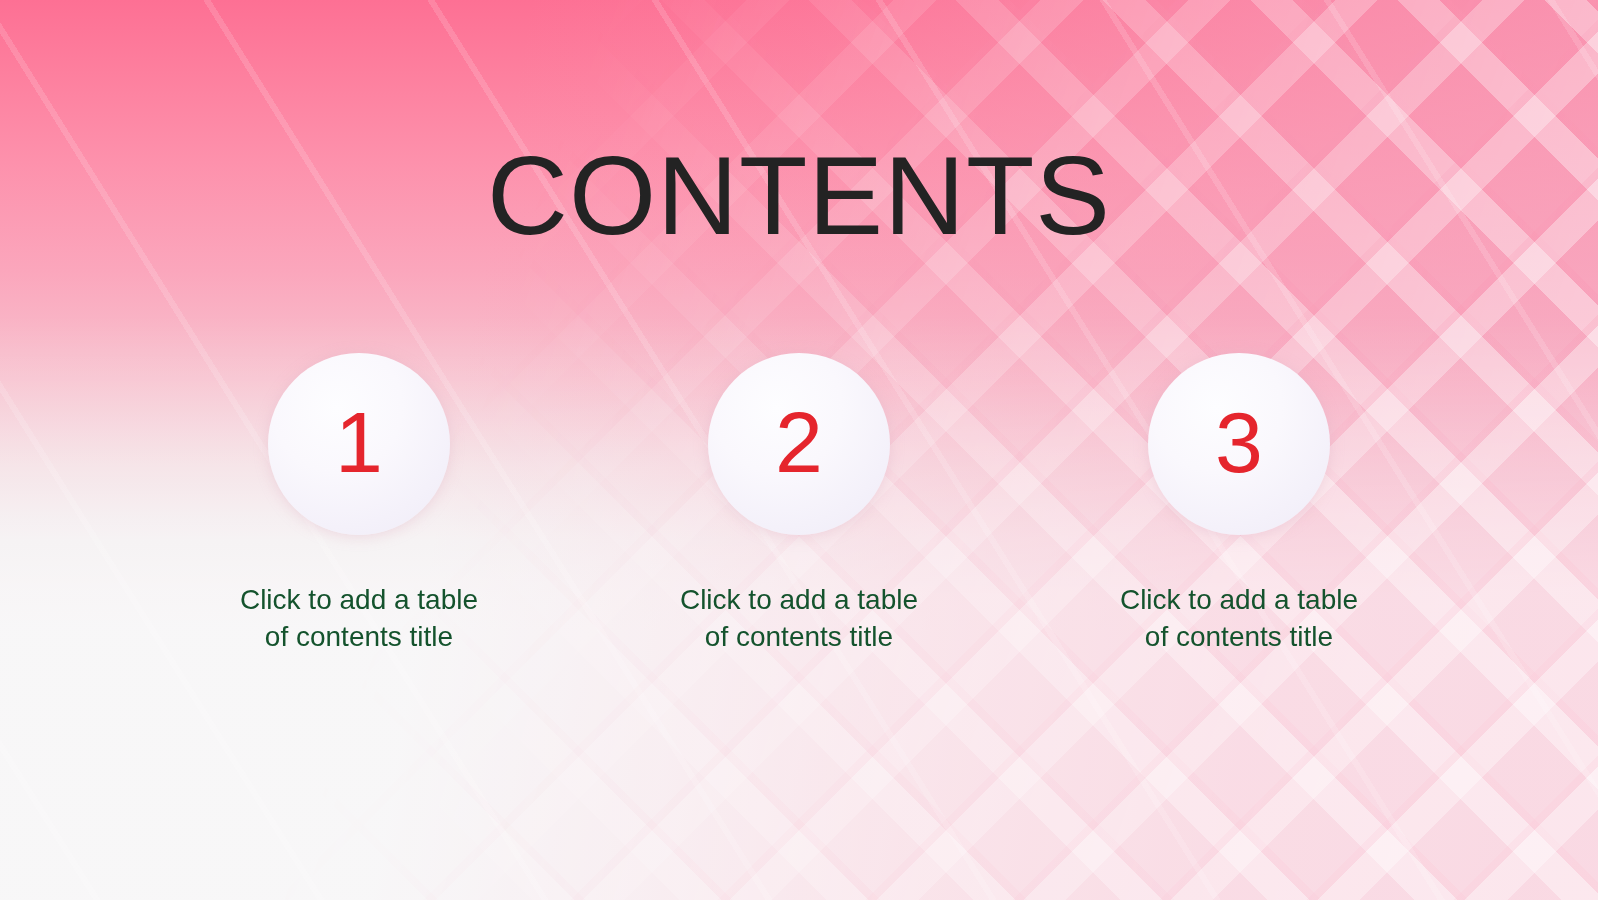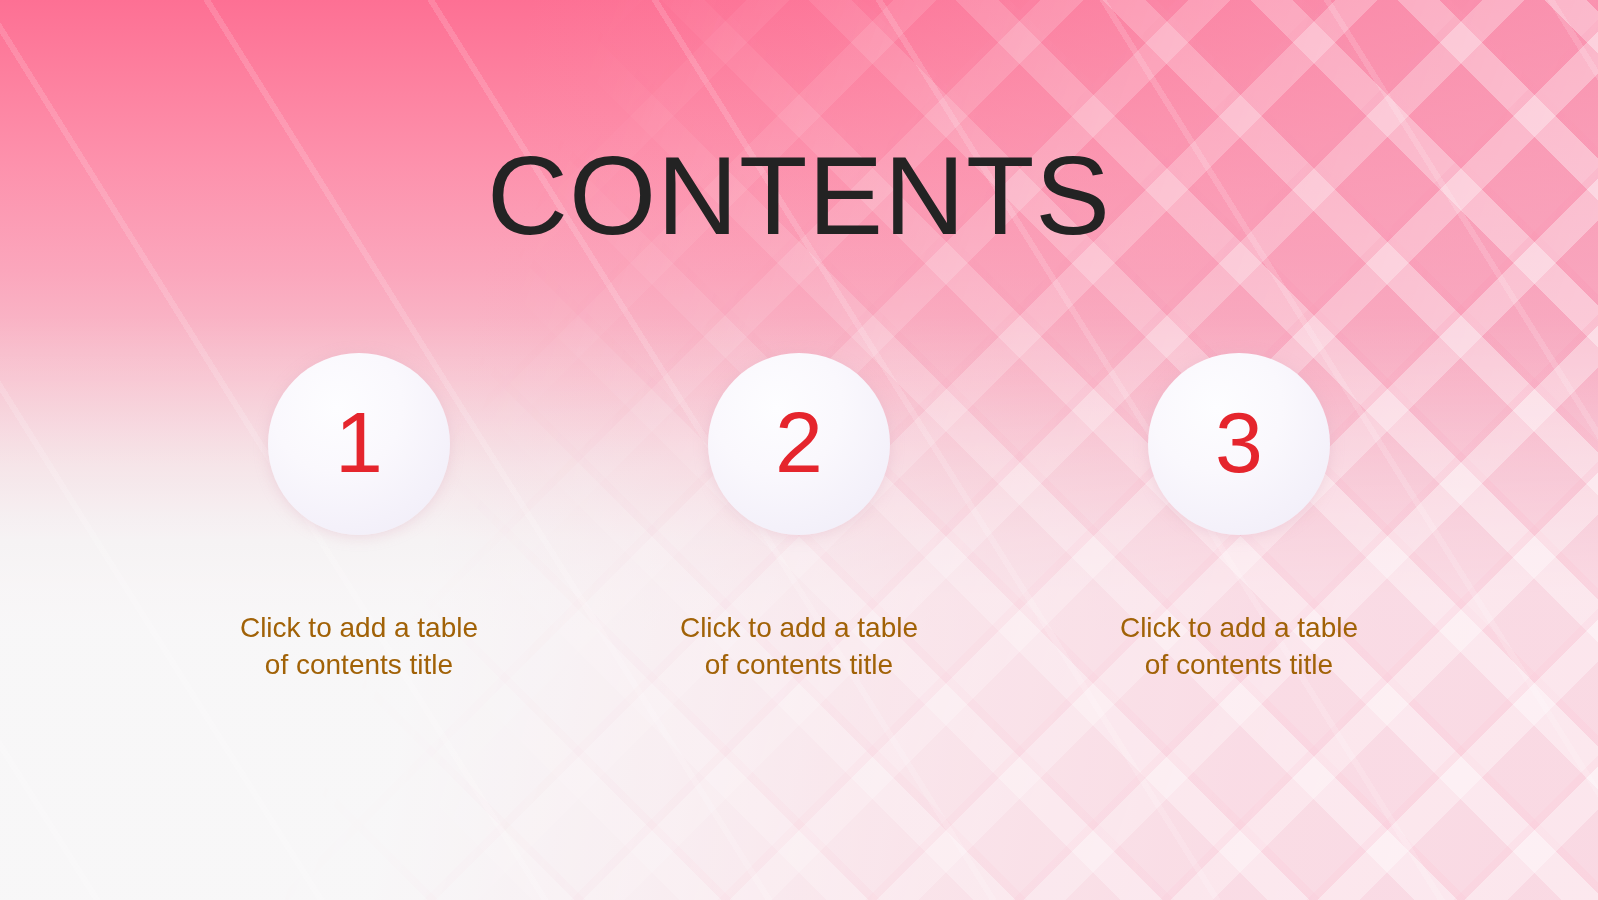"Click to add a table" .caption { color: #a16207 -> #14532d; margin-top: 74px -> 46px }
